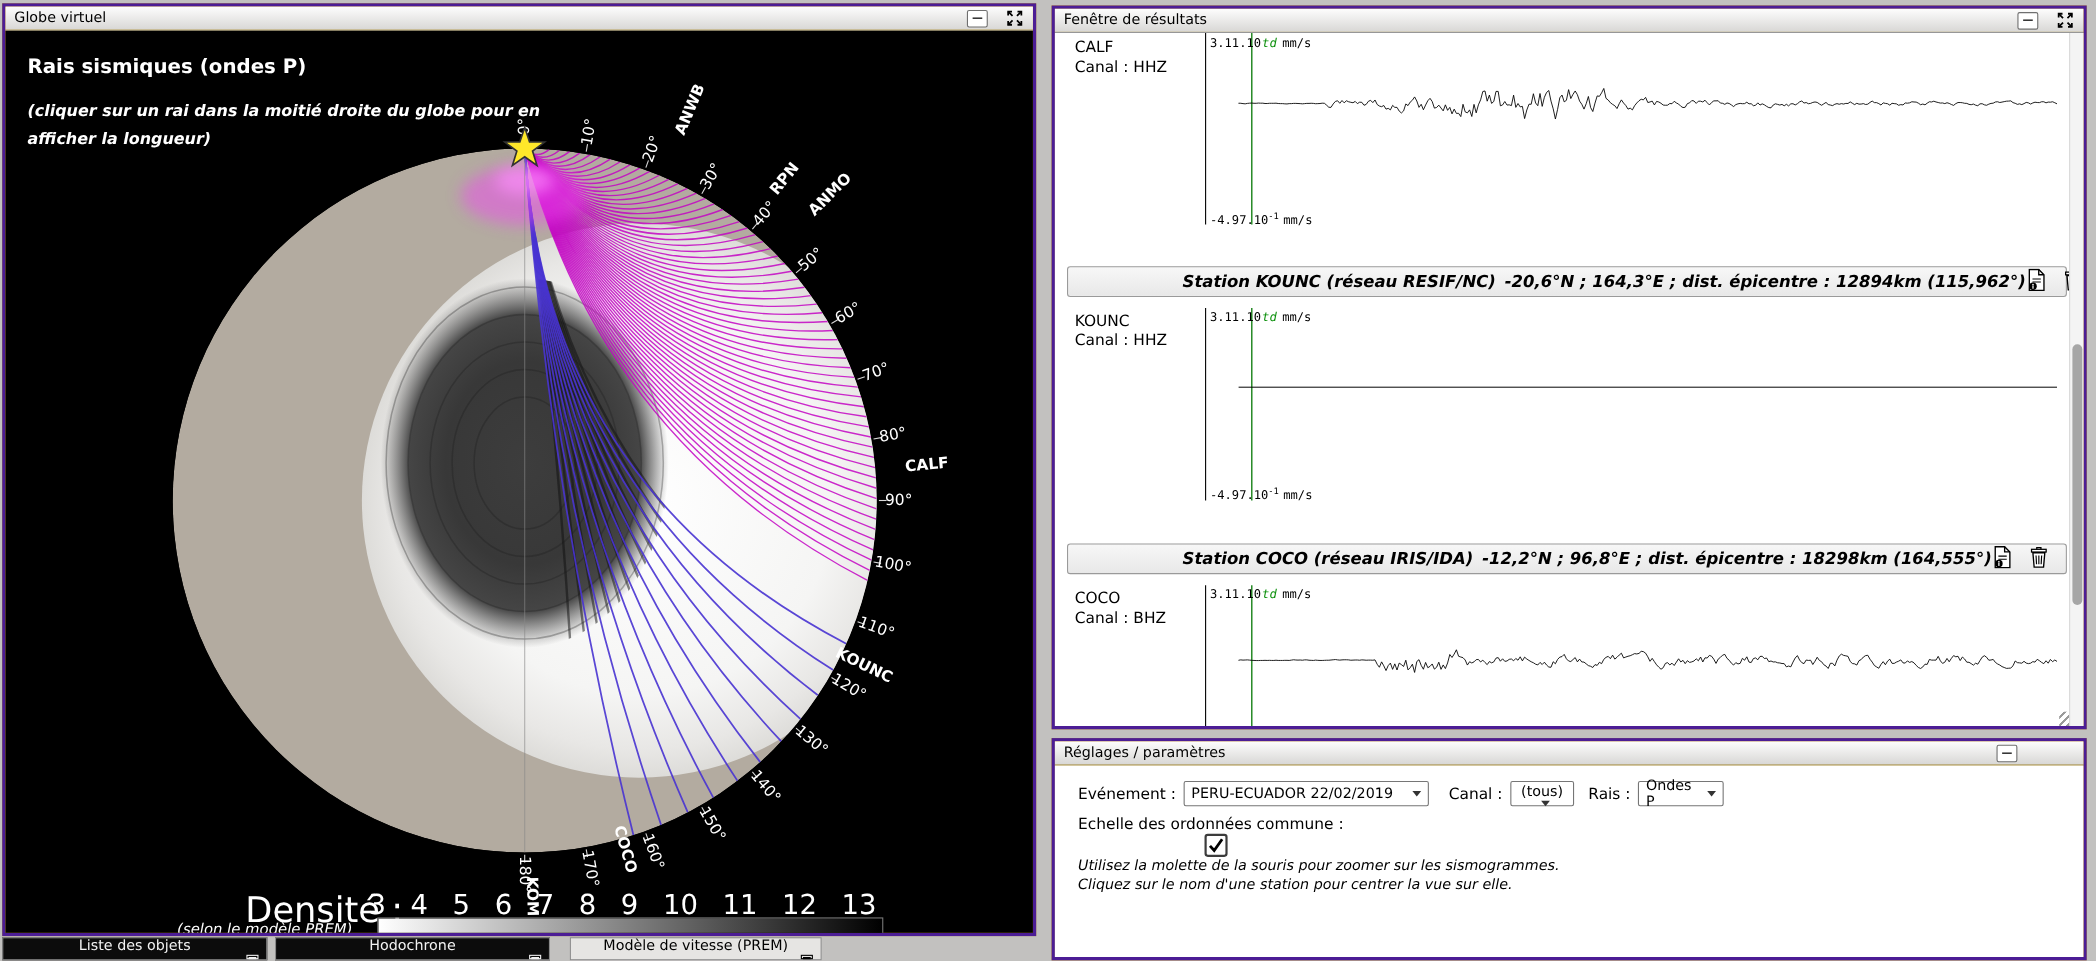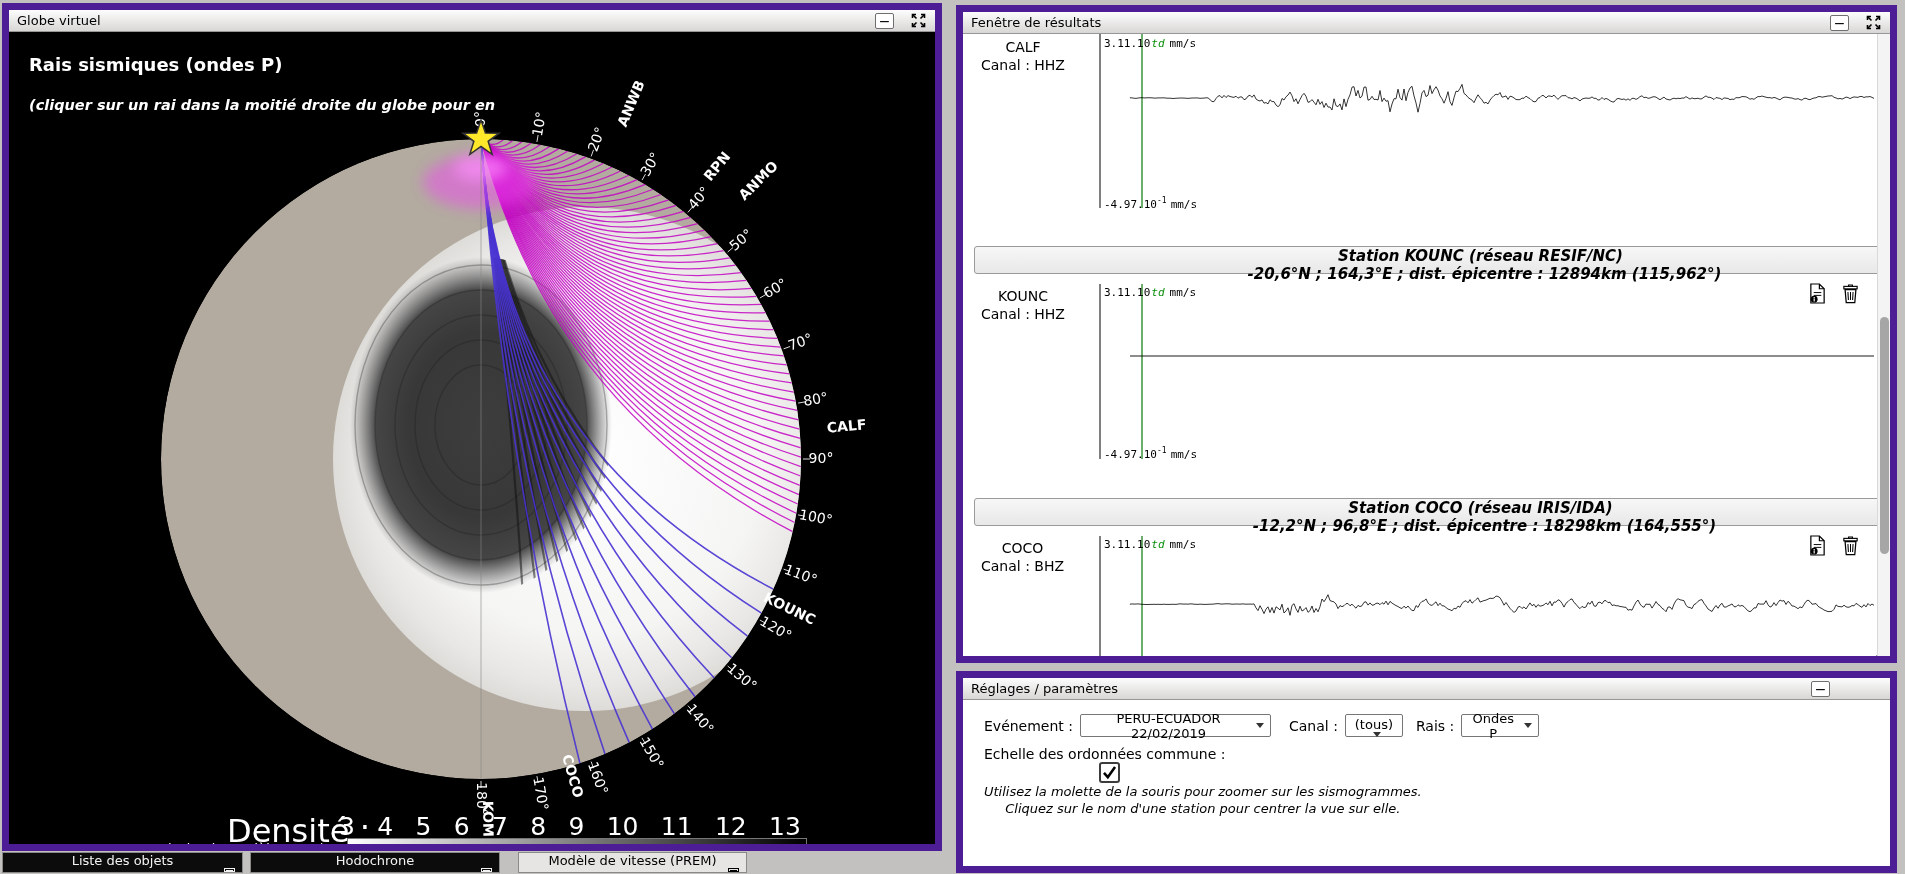"Globe virtuel" .window { border: 7px solid #4c1d95 -> 3px solid #4c1d95; text-align: center -> none }
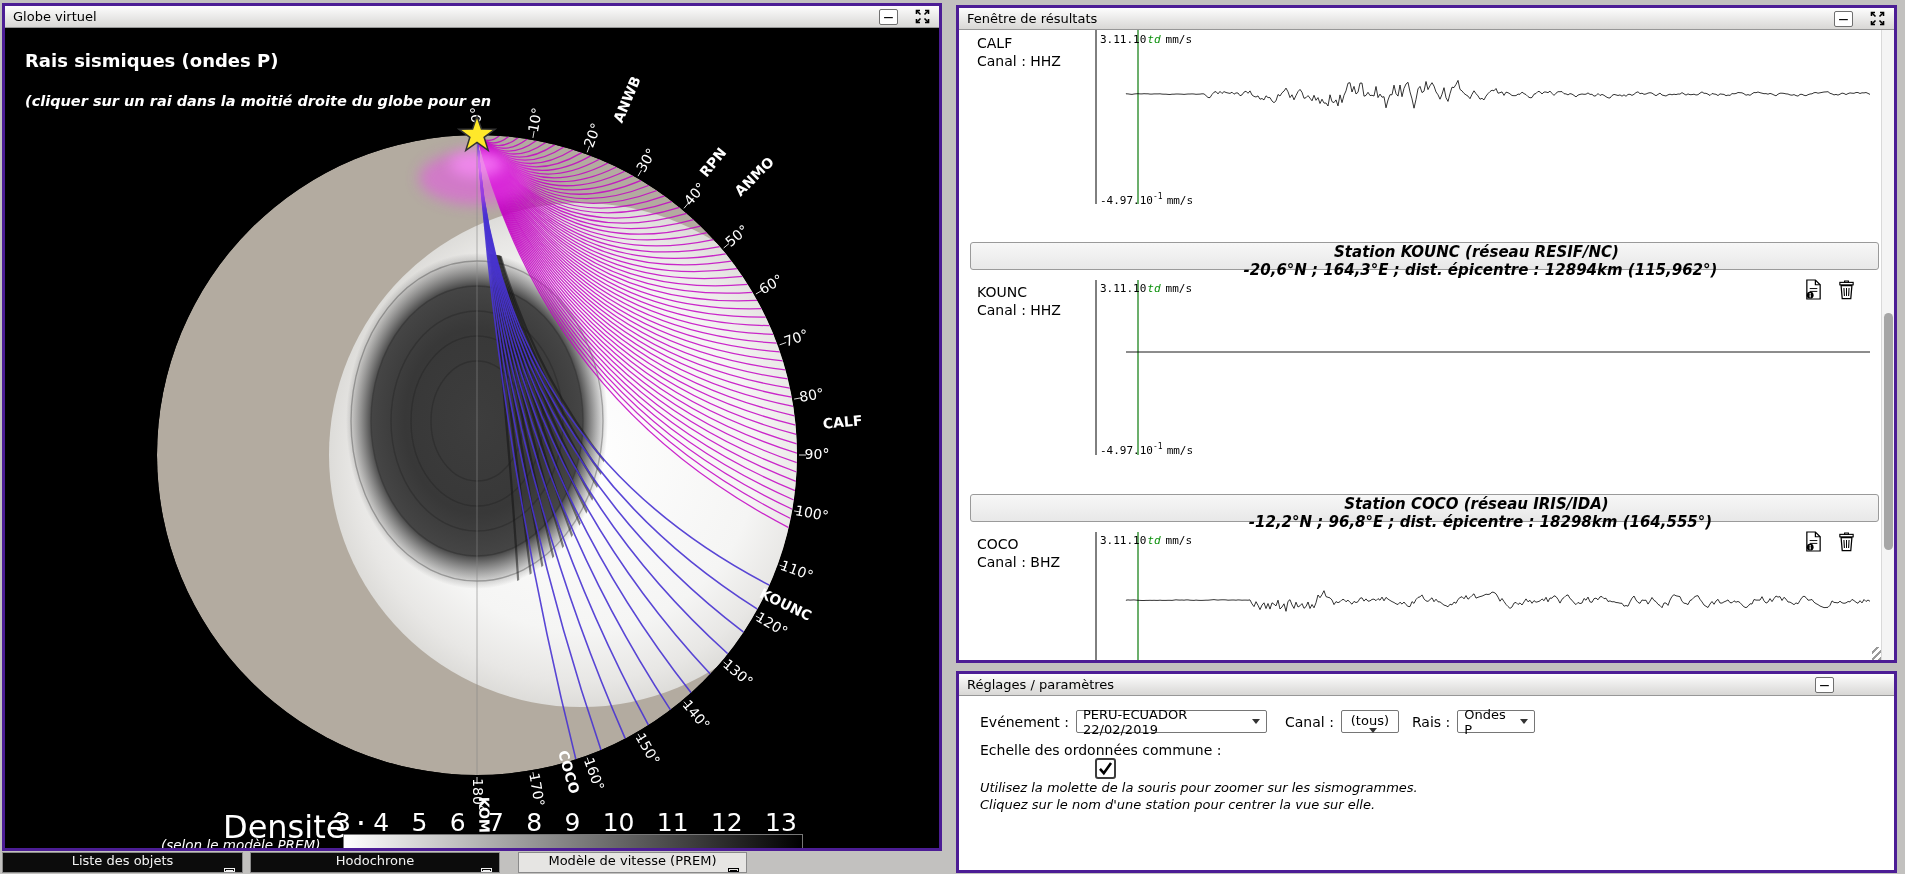"afficher la longueur)" div { html: none -> <div>afficher la longueur)</div> }
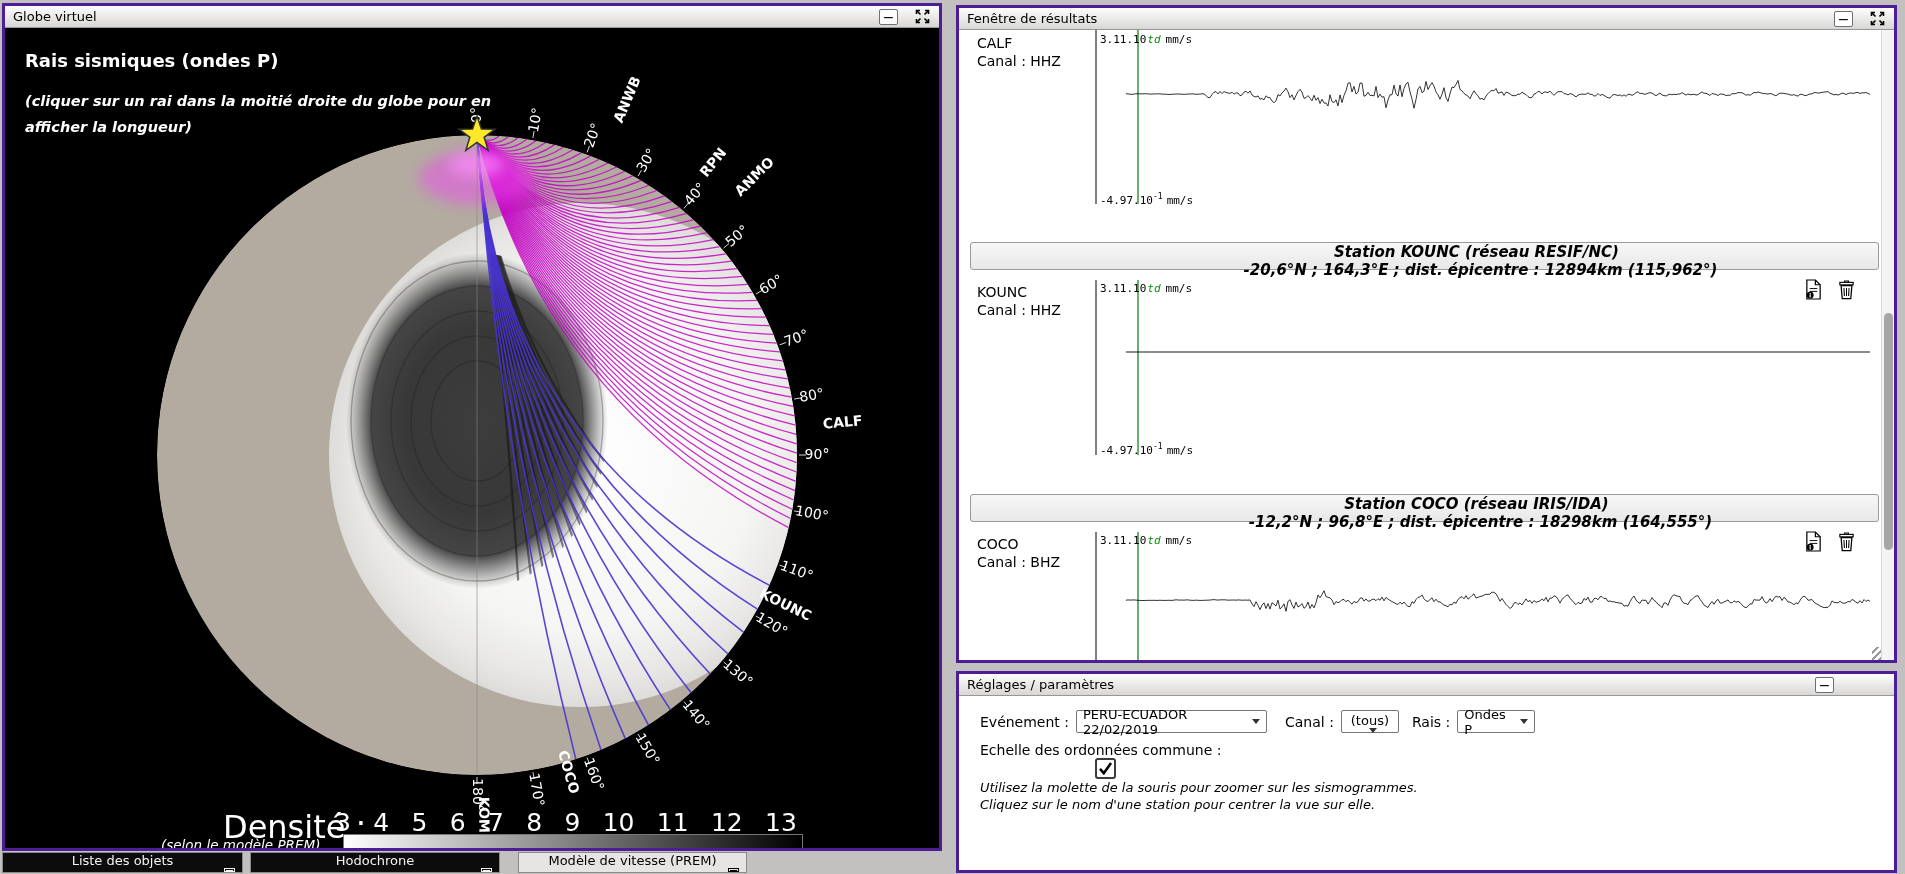"Station KOUNC (réseau RESIF/NC)" .st-header { flex-direction: column -> none }
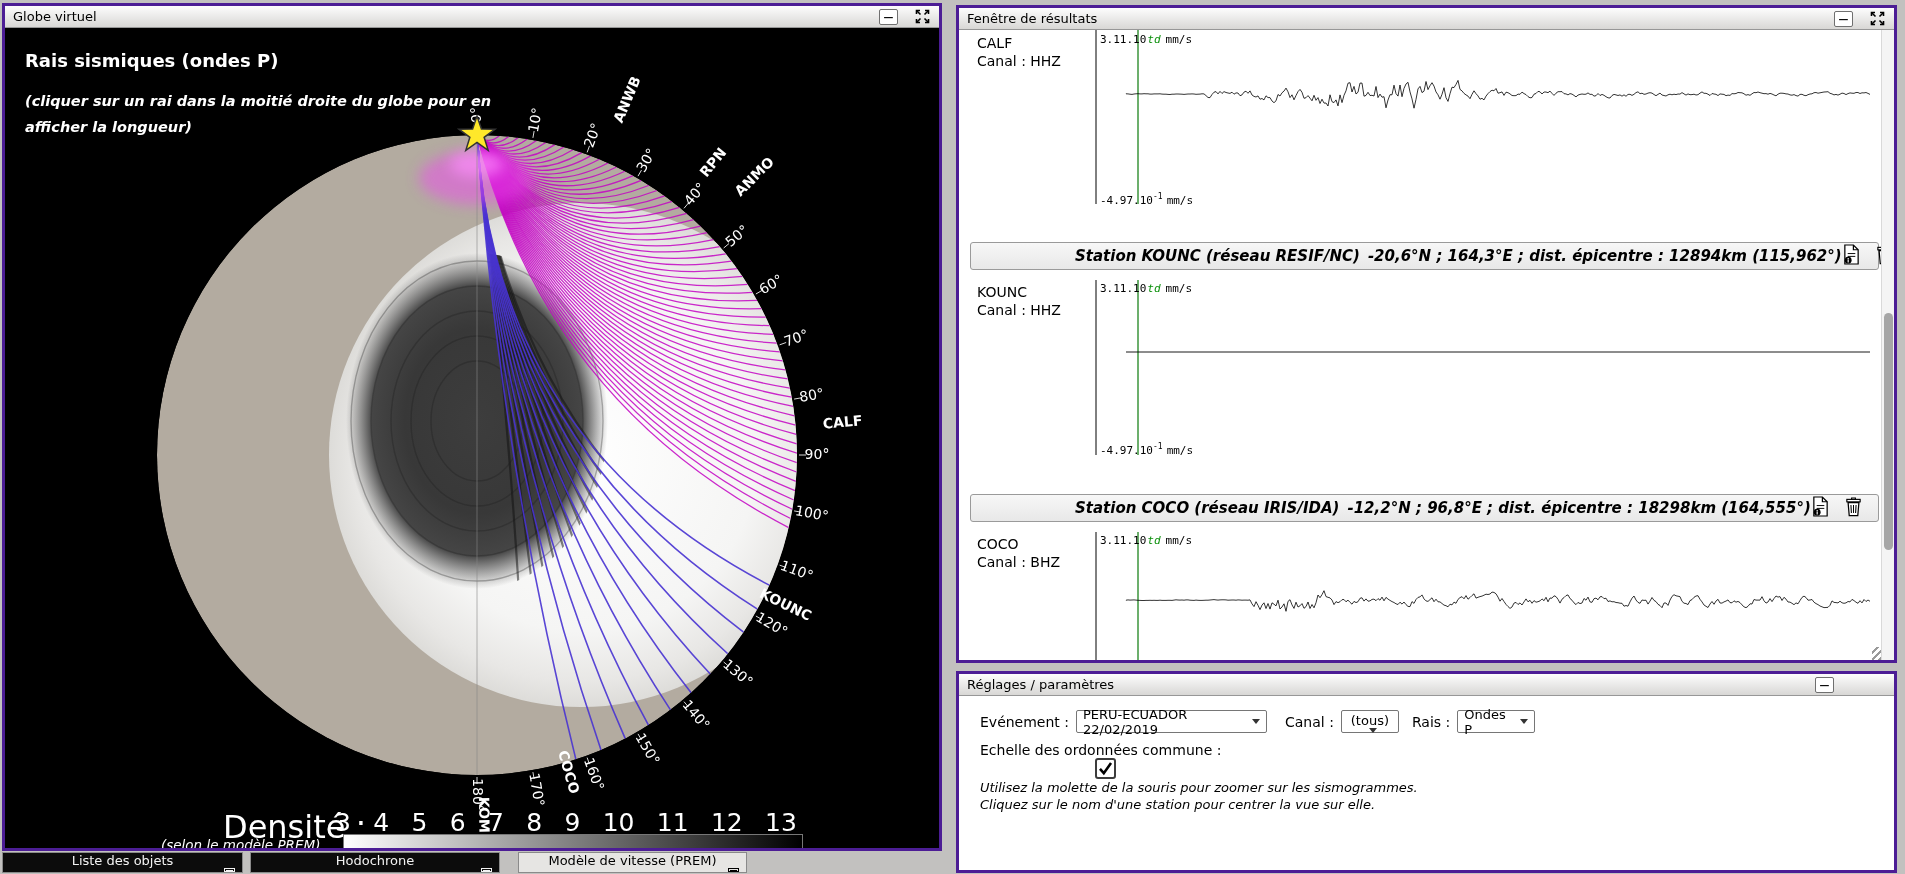"PERU-ECUADOR 22/02/2019" .sel-event { width: 191px -> 223px }
